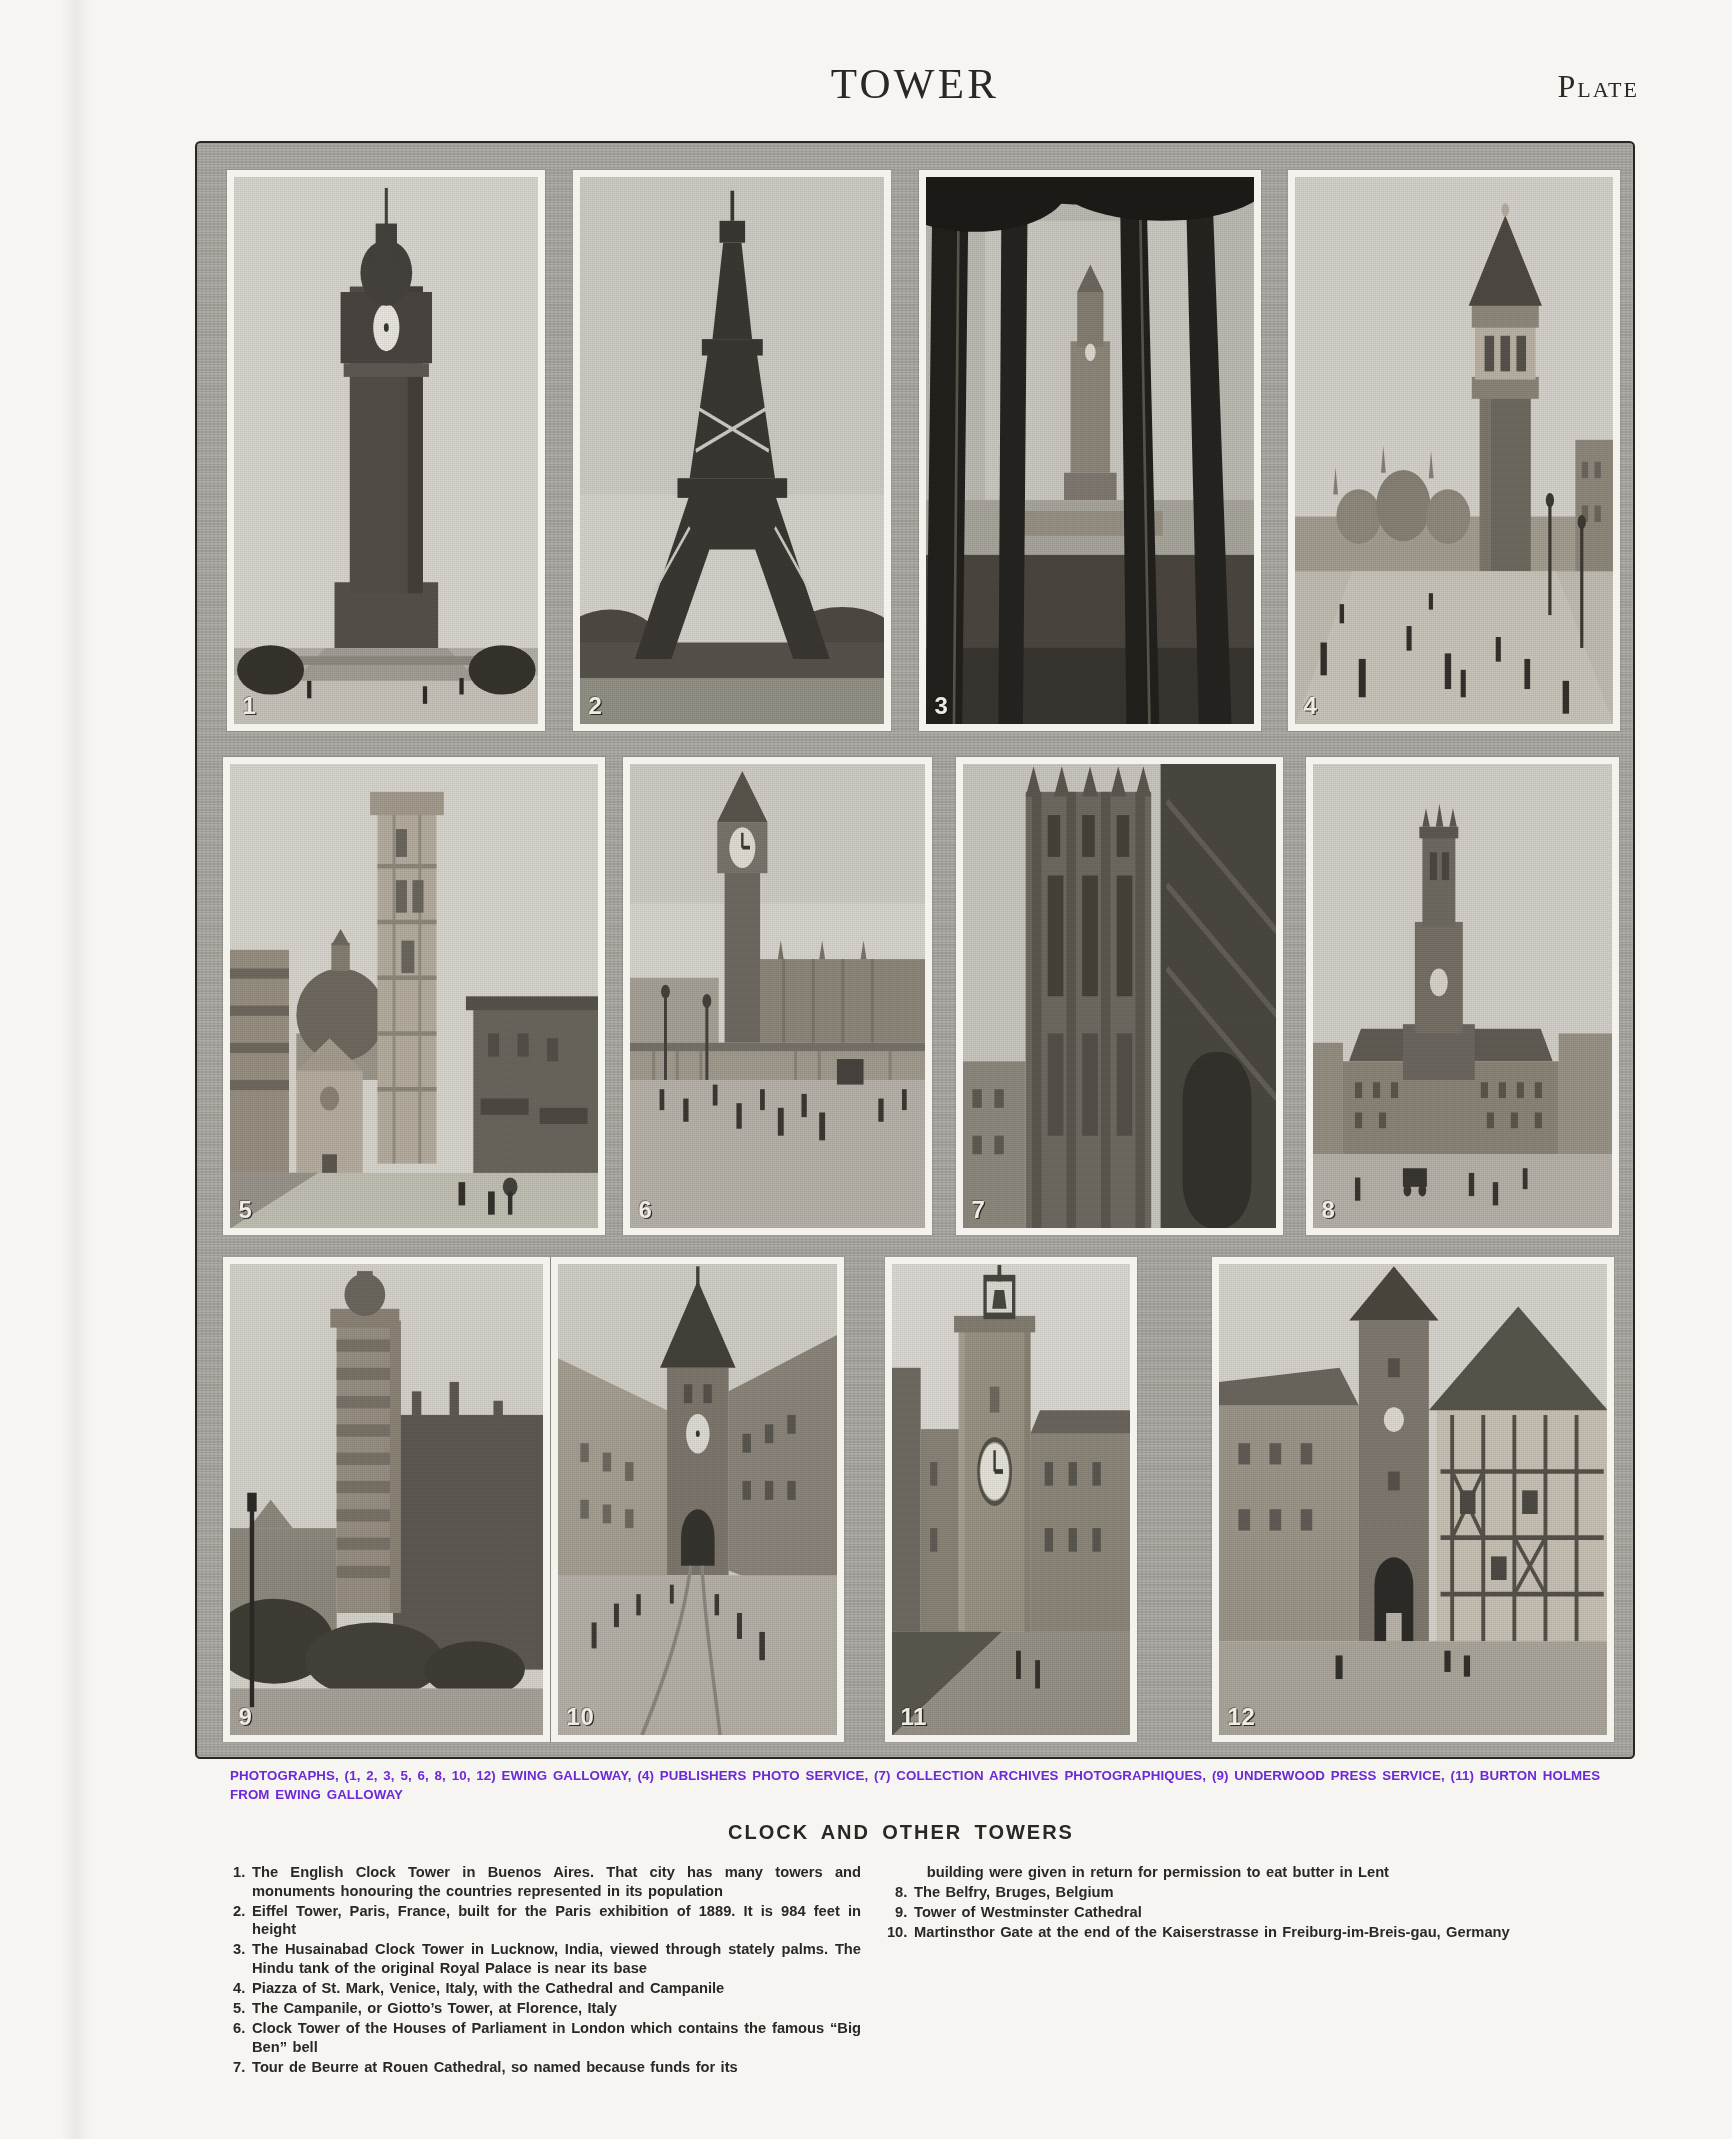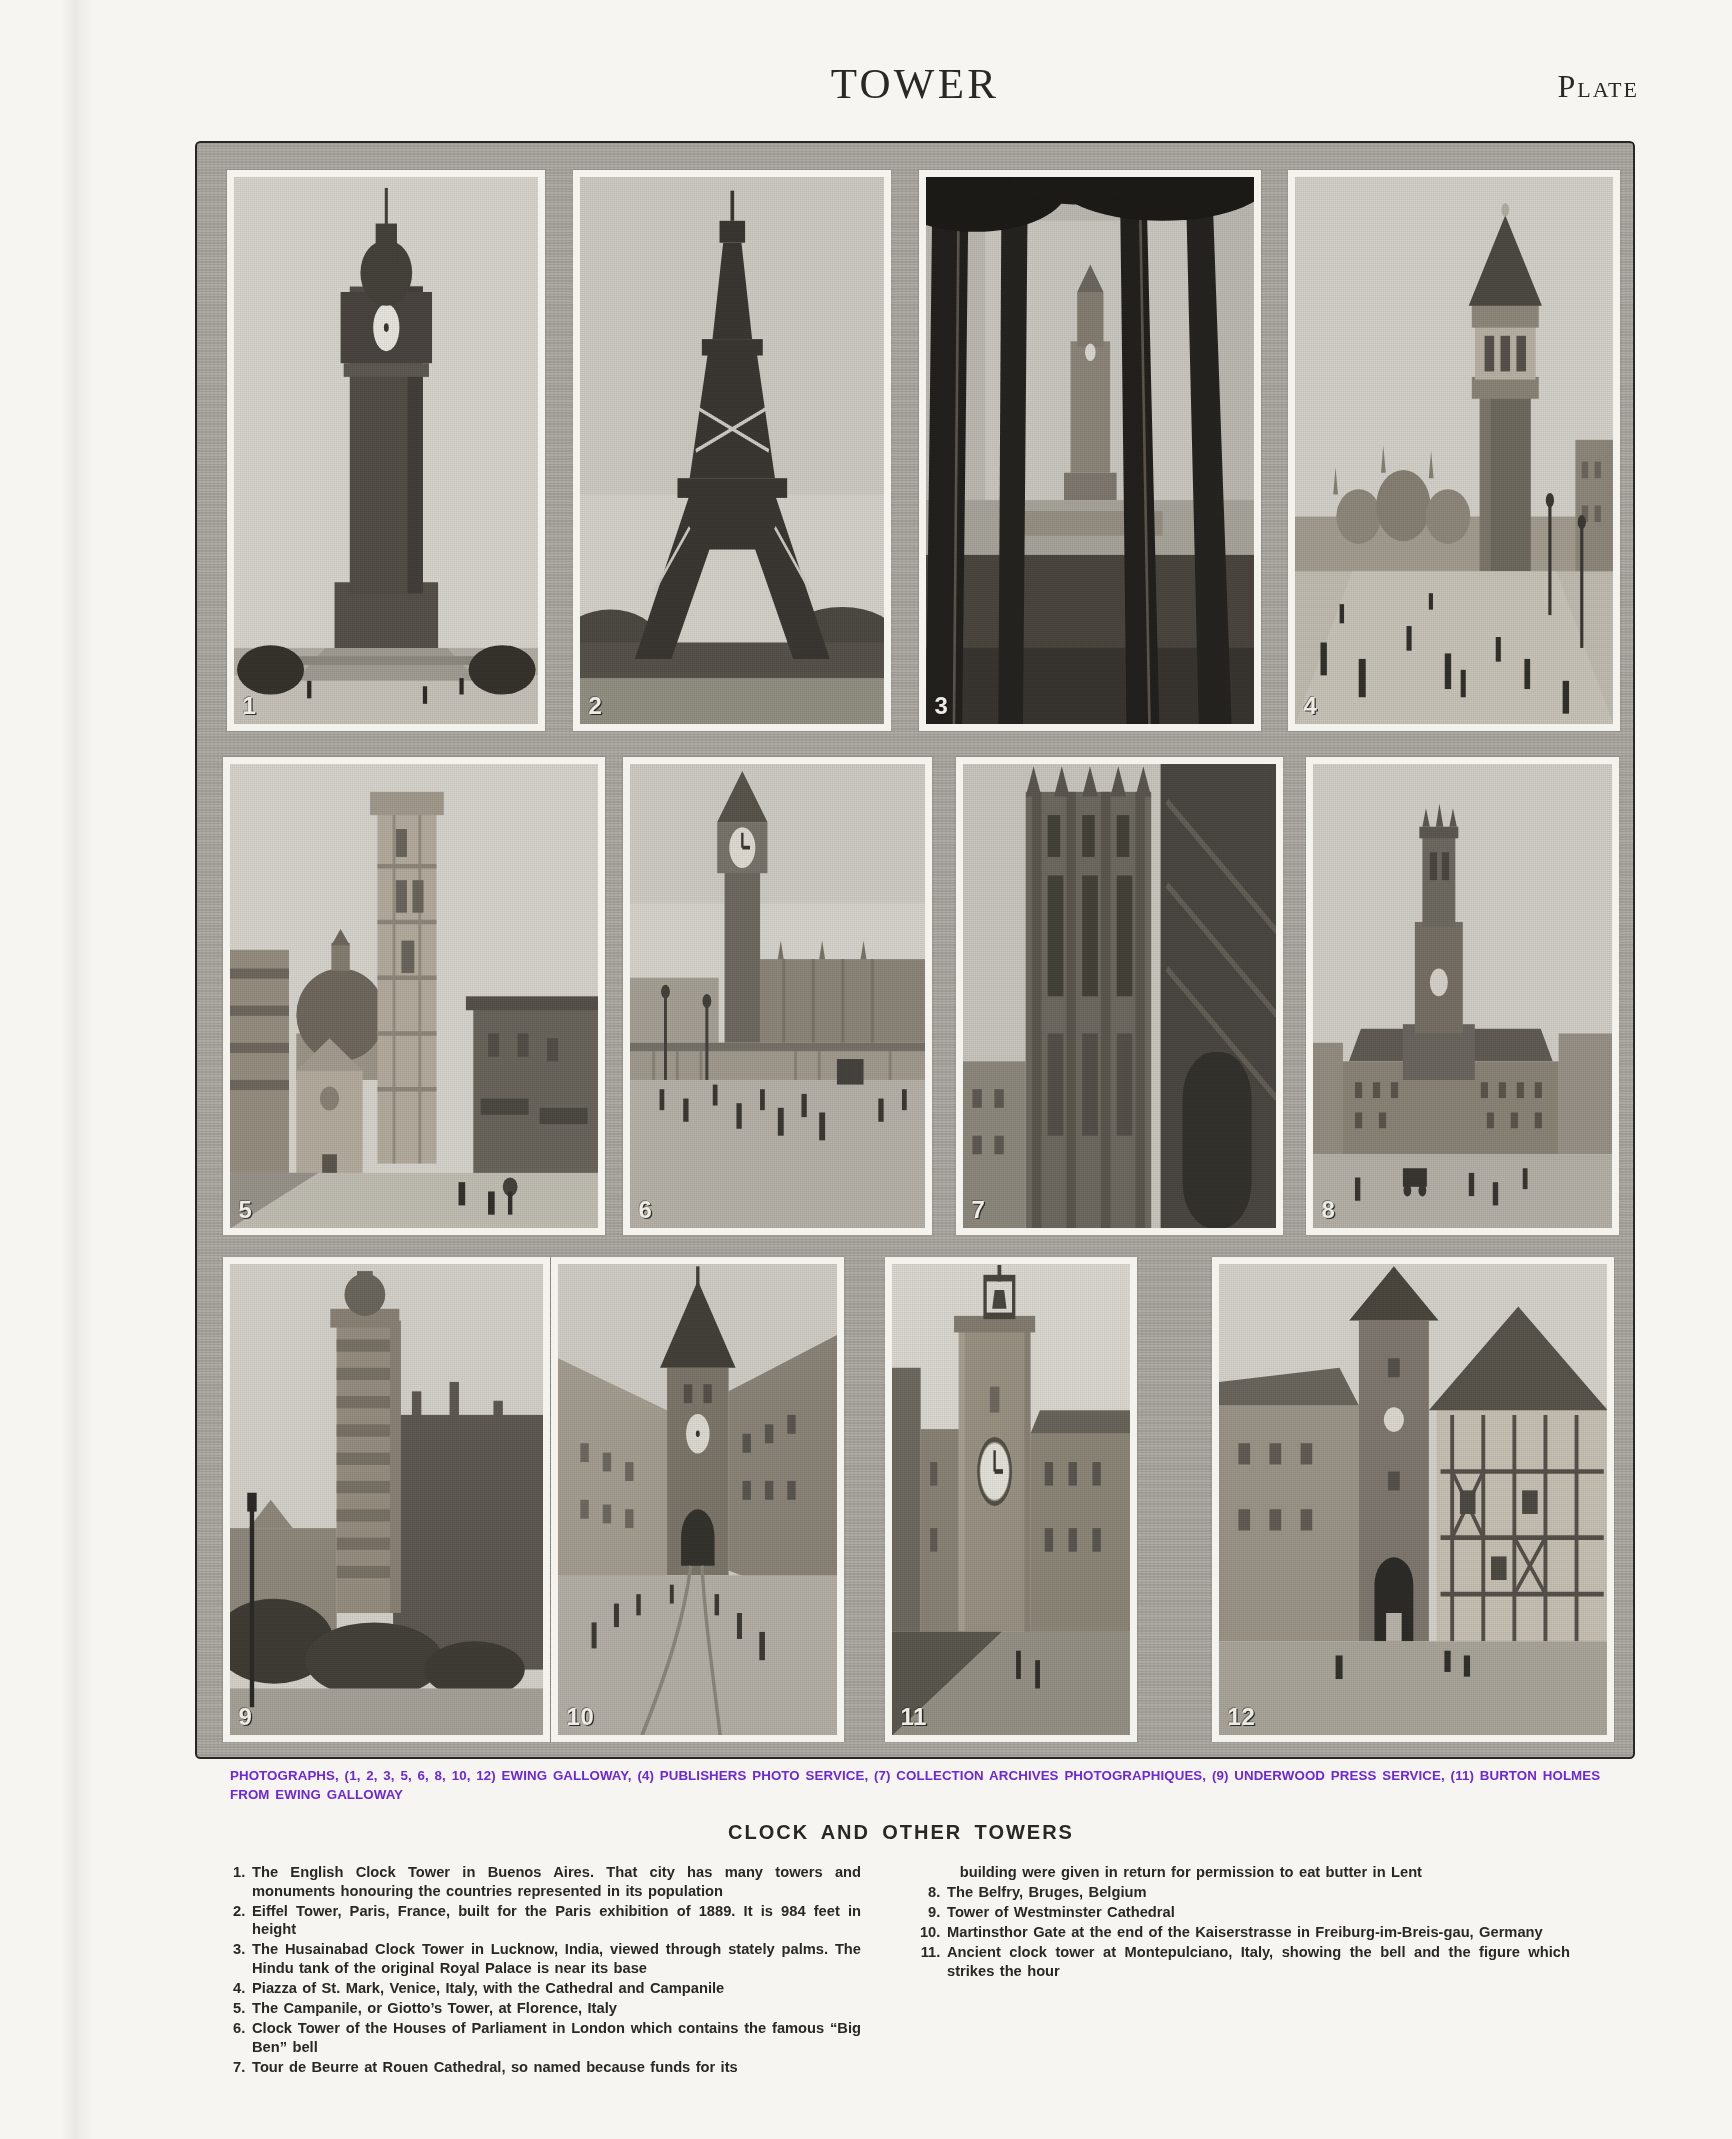"building were given in return" .cap-col-right { left: 910px -> 877px }
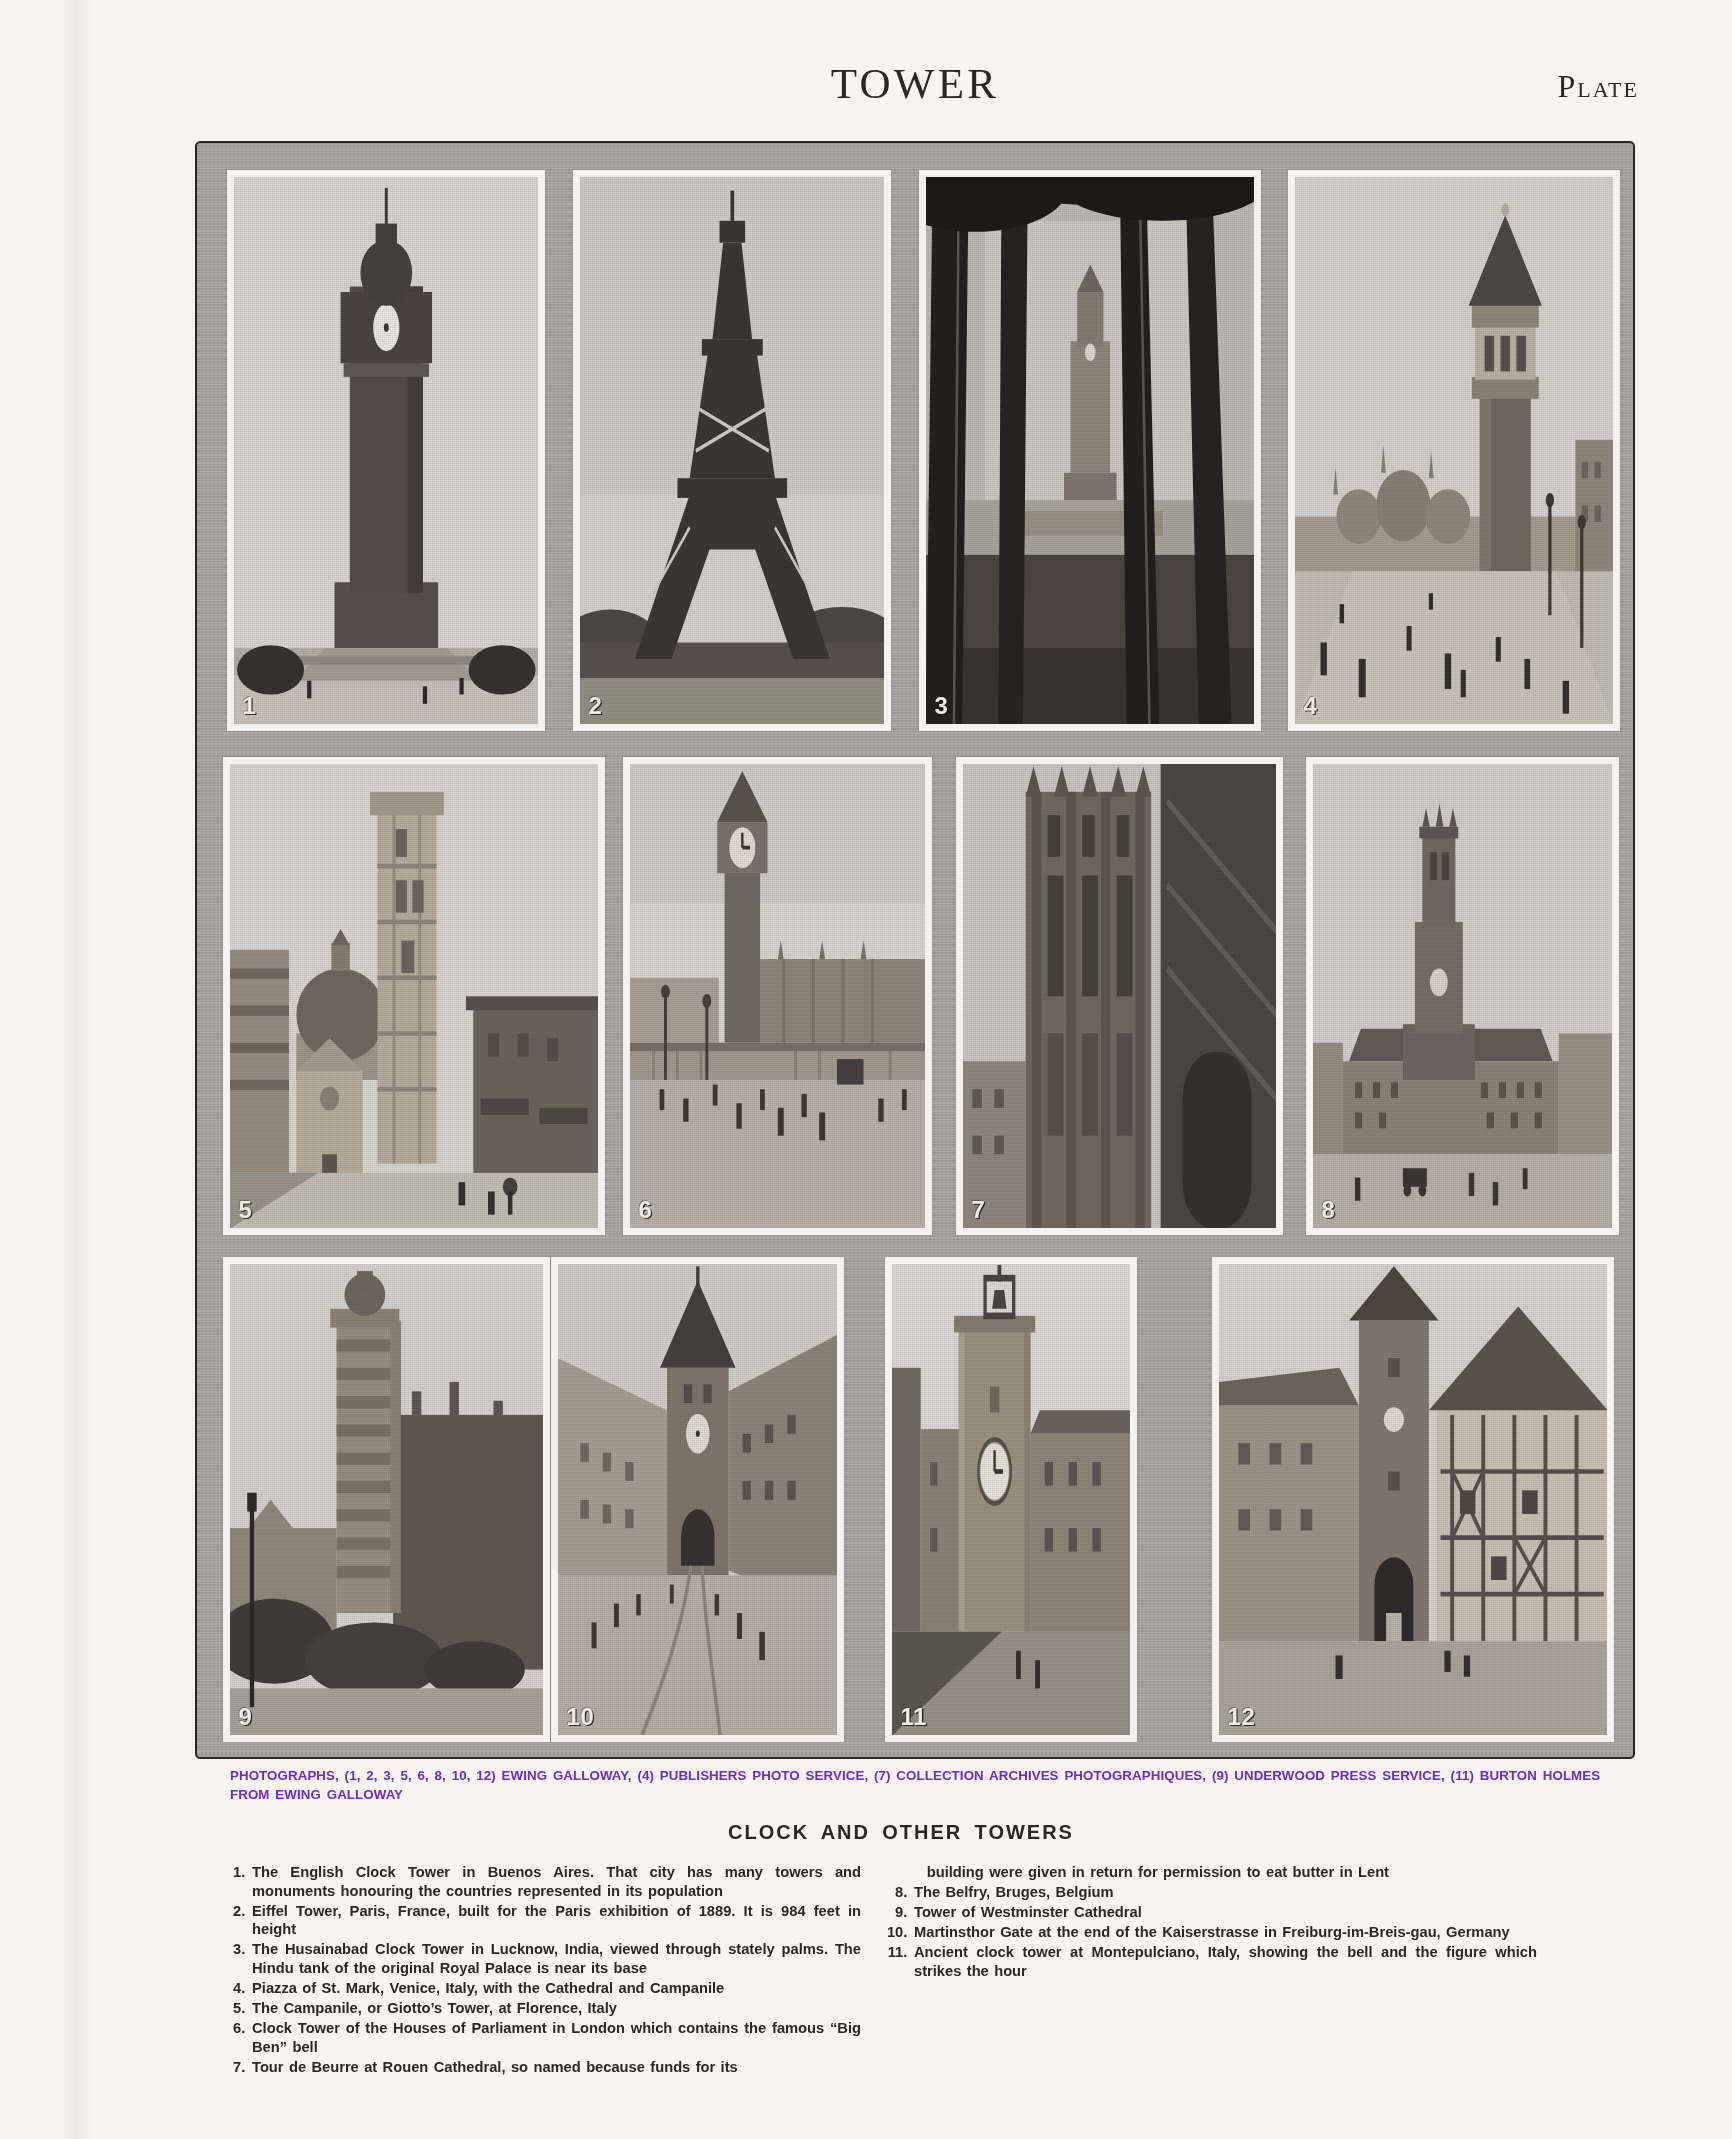"11." div.cap-item { html: <div> <span>11.</span> <span>Ancient clock tower at Montepulciano, Italy, showing the bell and the figure which strikes the hour</span> </div> -> none }
